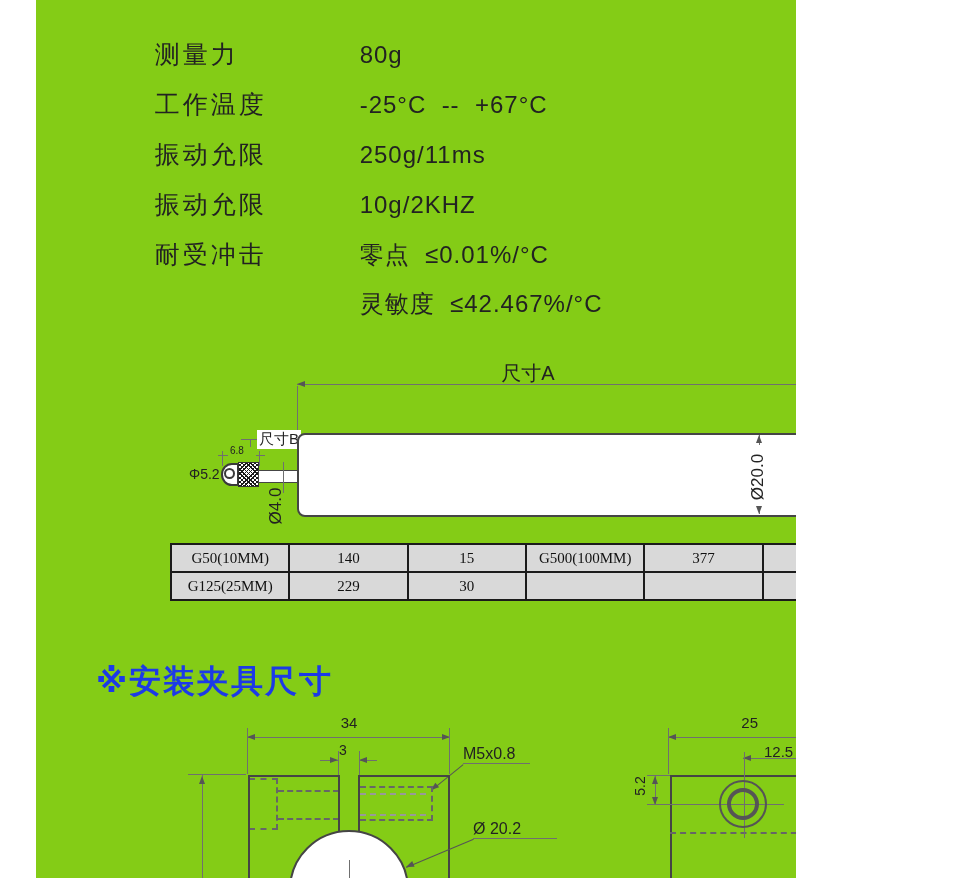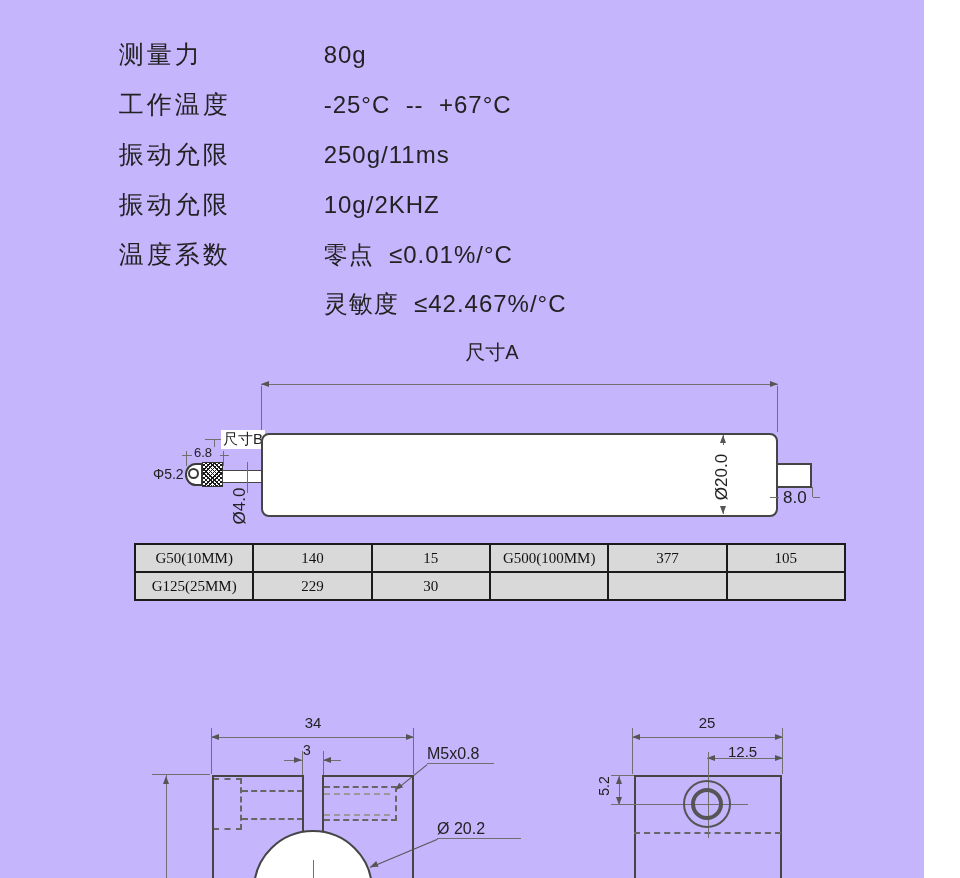"测量力 80g" .page { background: #c4b5fd -> #84cc16; margin-left: none -> 36px; width: 924px -> 760px }
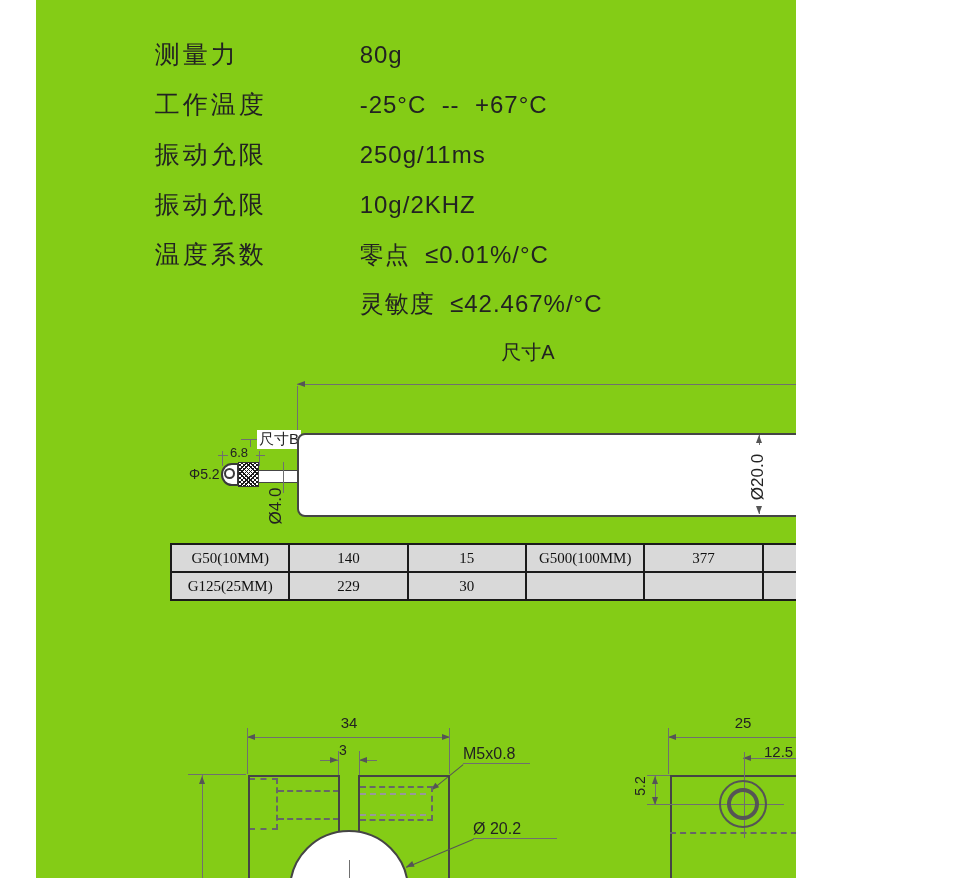"温度系数" span.spec-label { text: 温度系数 -> 耐受冲击 }
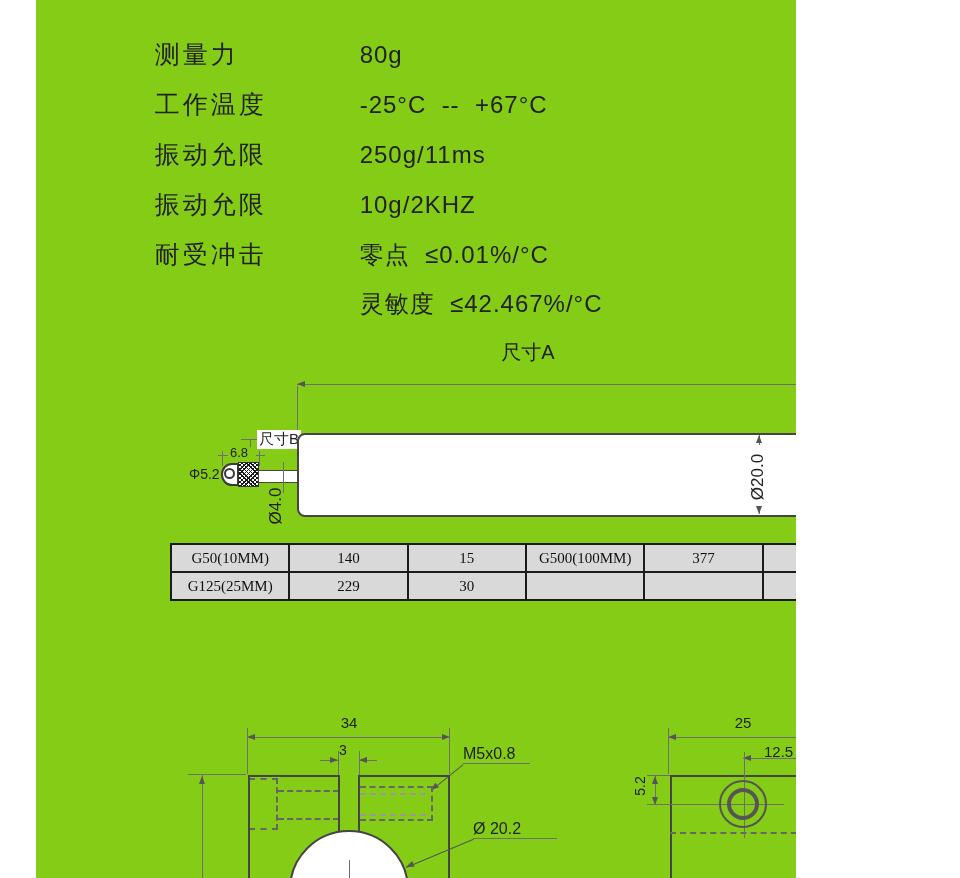"尺寸A" div.dtext { top: 339px -> 360px }
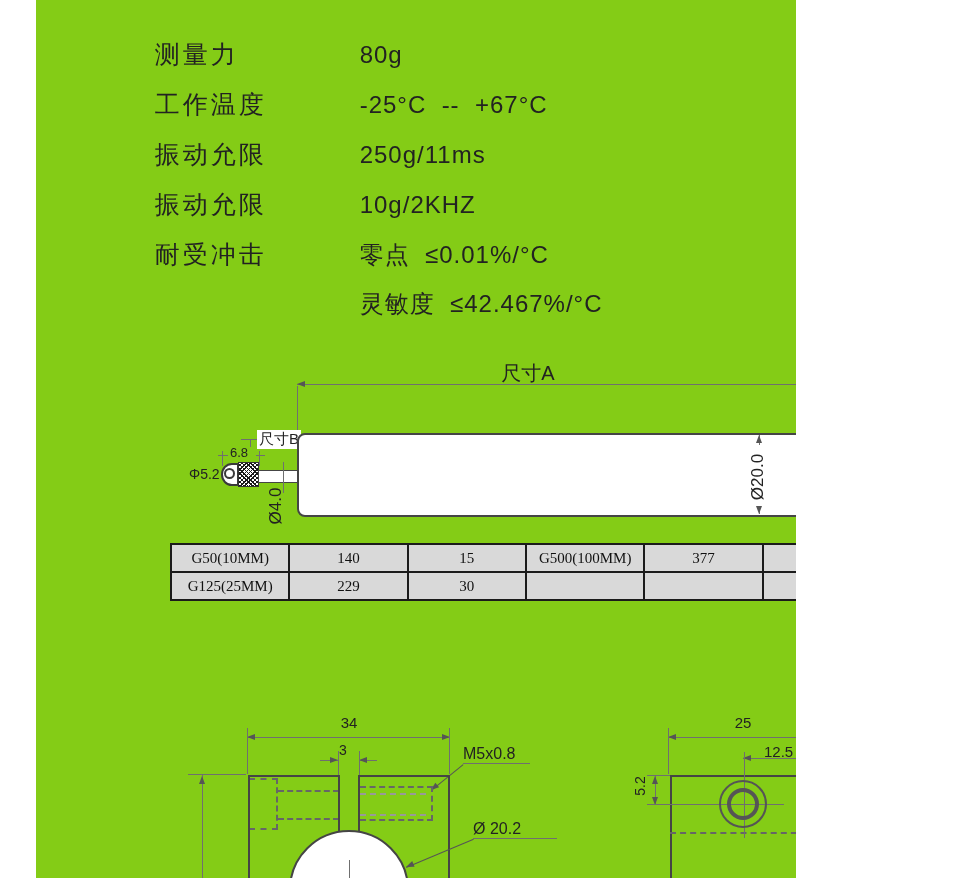"6.8" div.dtext { font-size: 13px -> 10px }
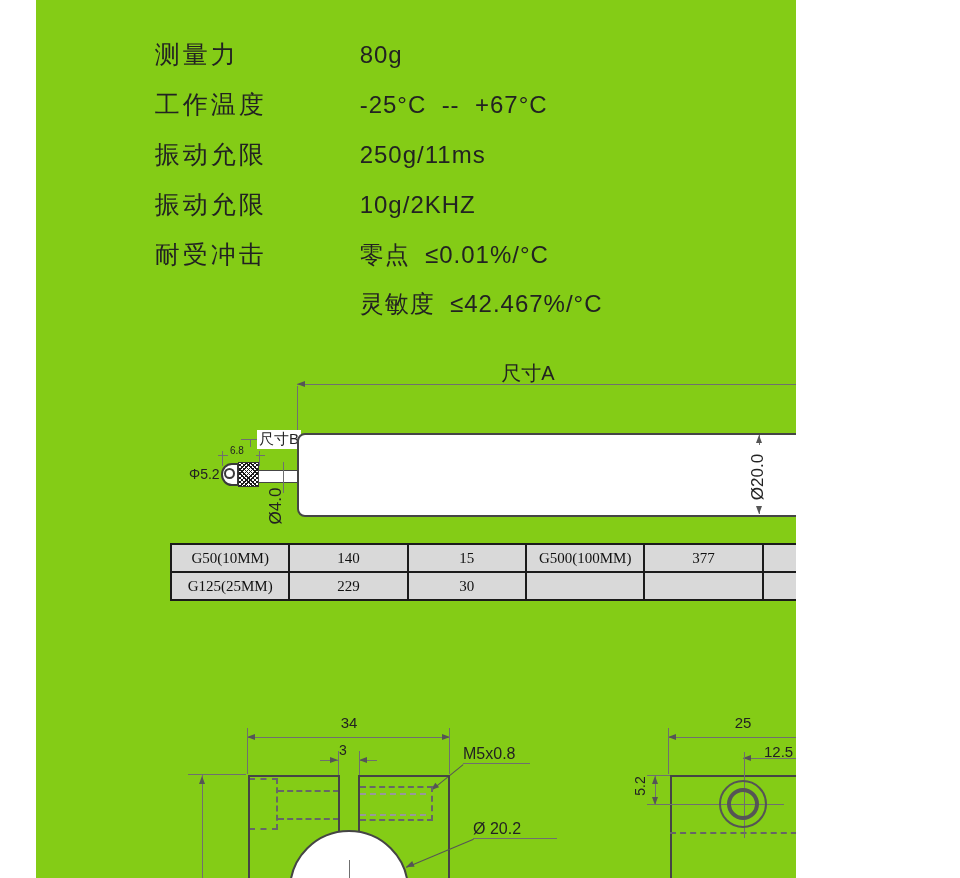"※安装夹具尺寸" h2.sec-title { html: none -> <h2>※安装夹具尺寸</h2> }
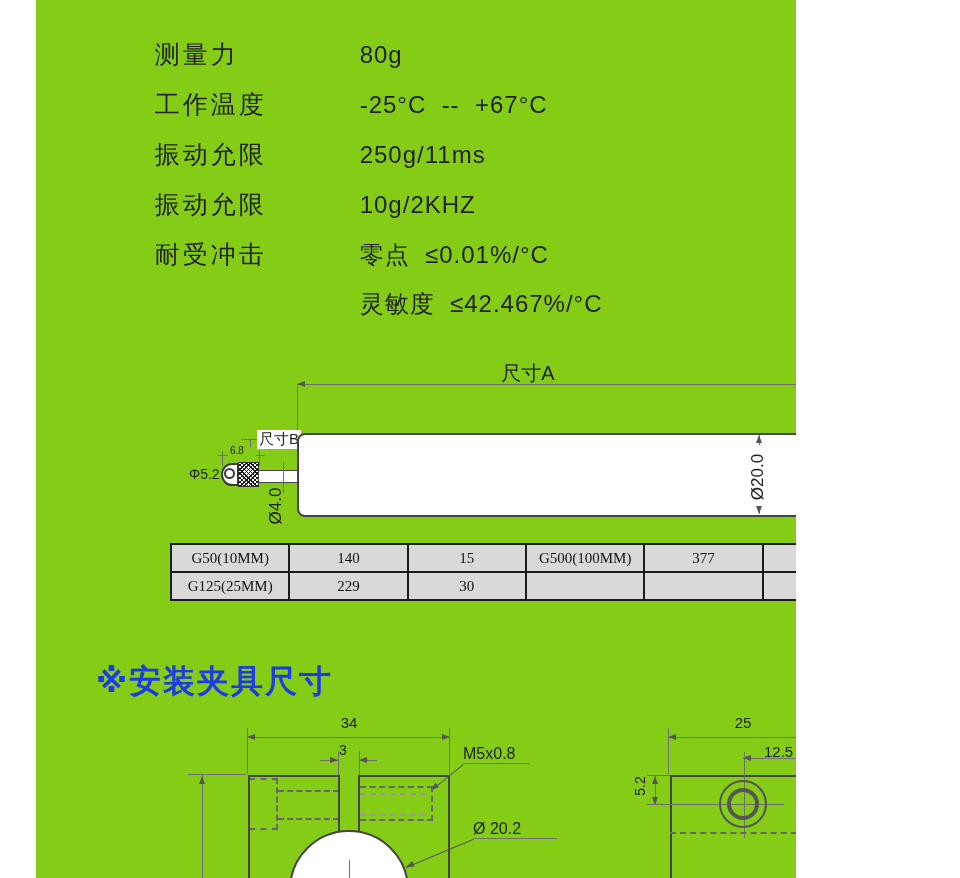"25" div.dtext { text-align: center -> right }
